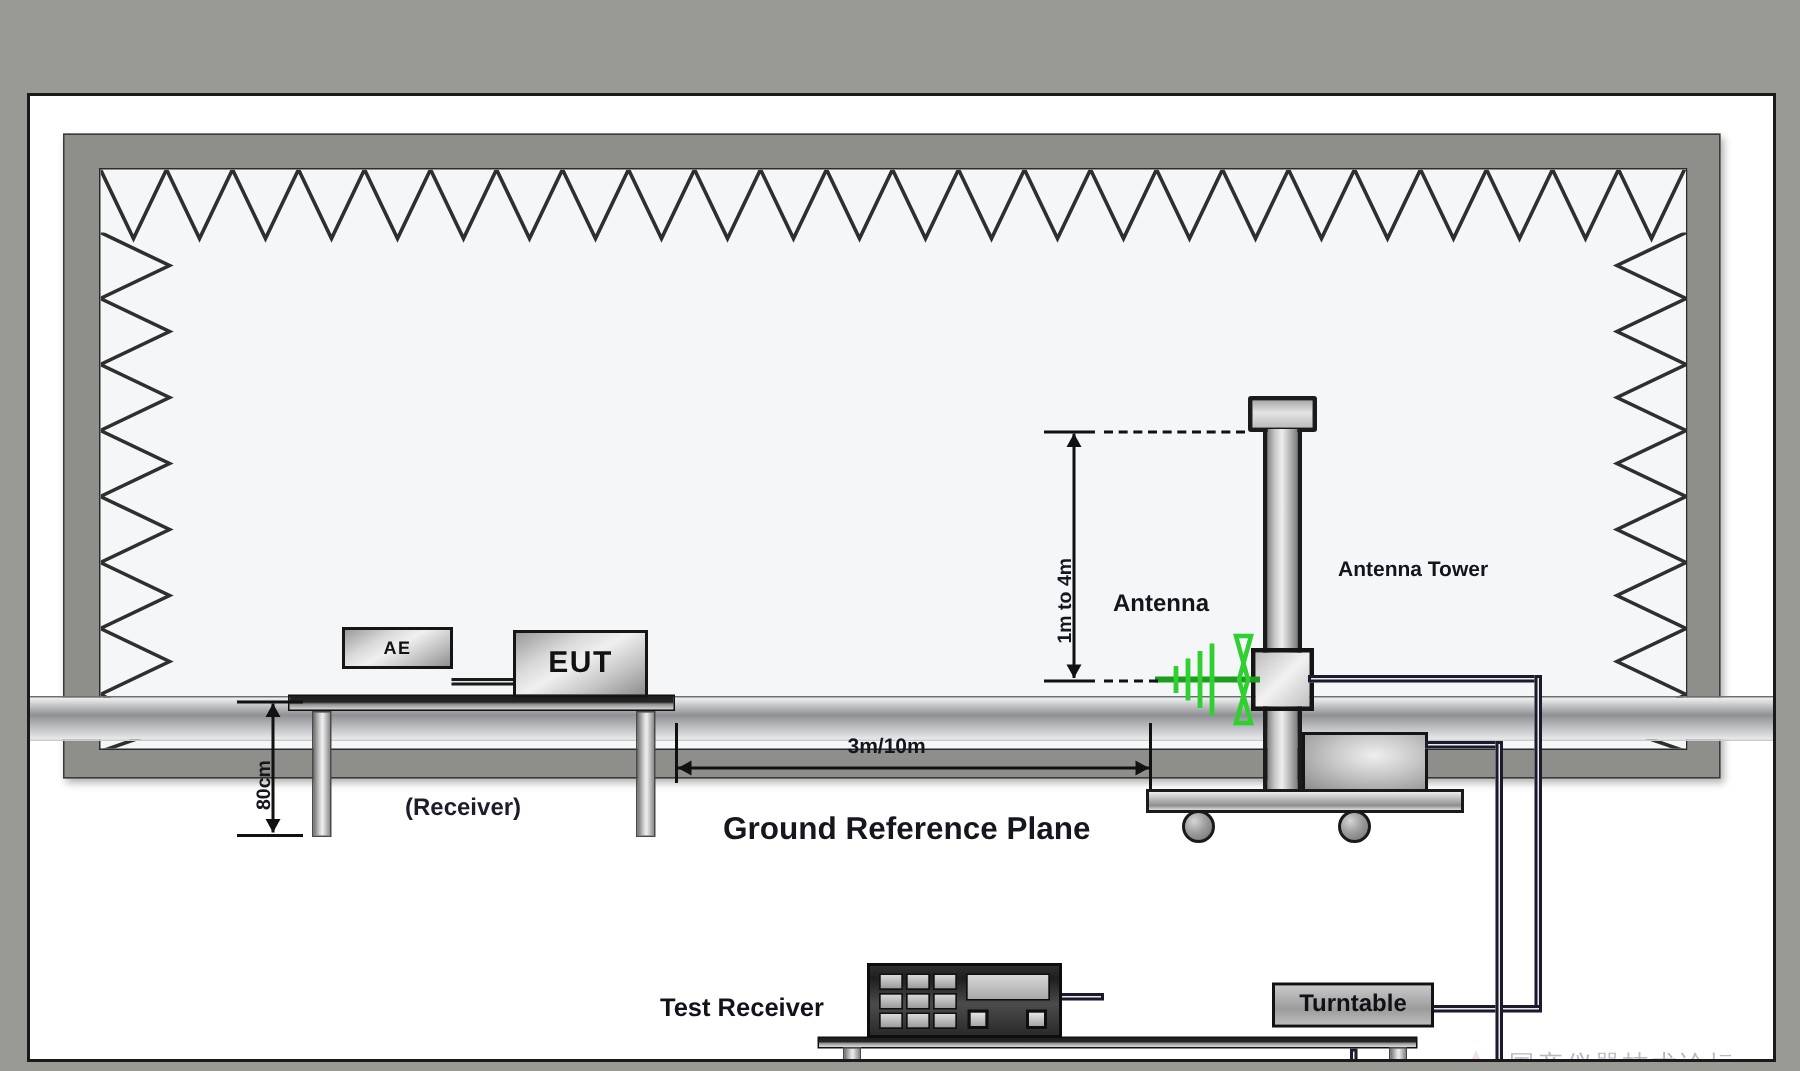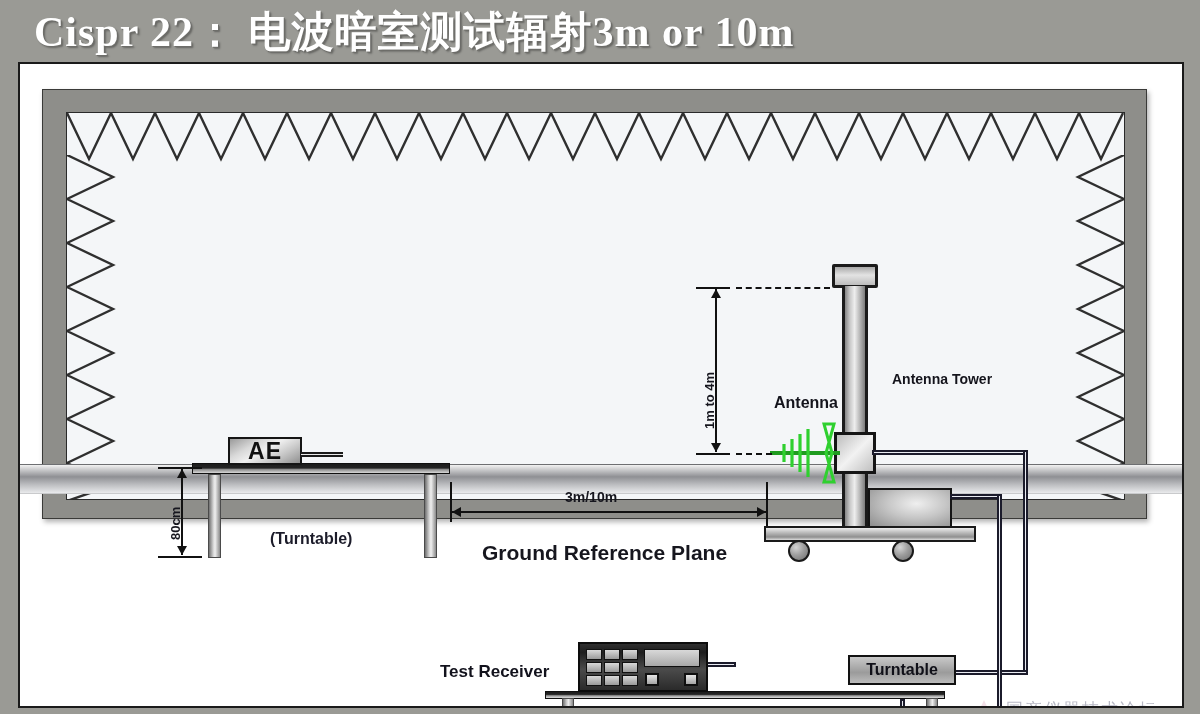"Cispr 22： 电波暗室测试辐射3m or 10m" div { html: <div> <div>Cispr 22： 电波暗室测试辐射3m or 10m</div> </div> -> none }
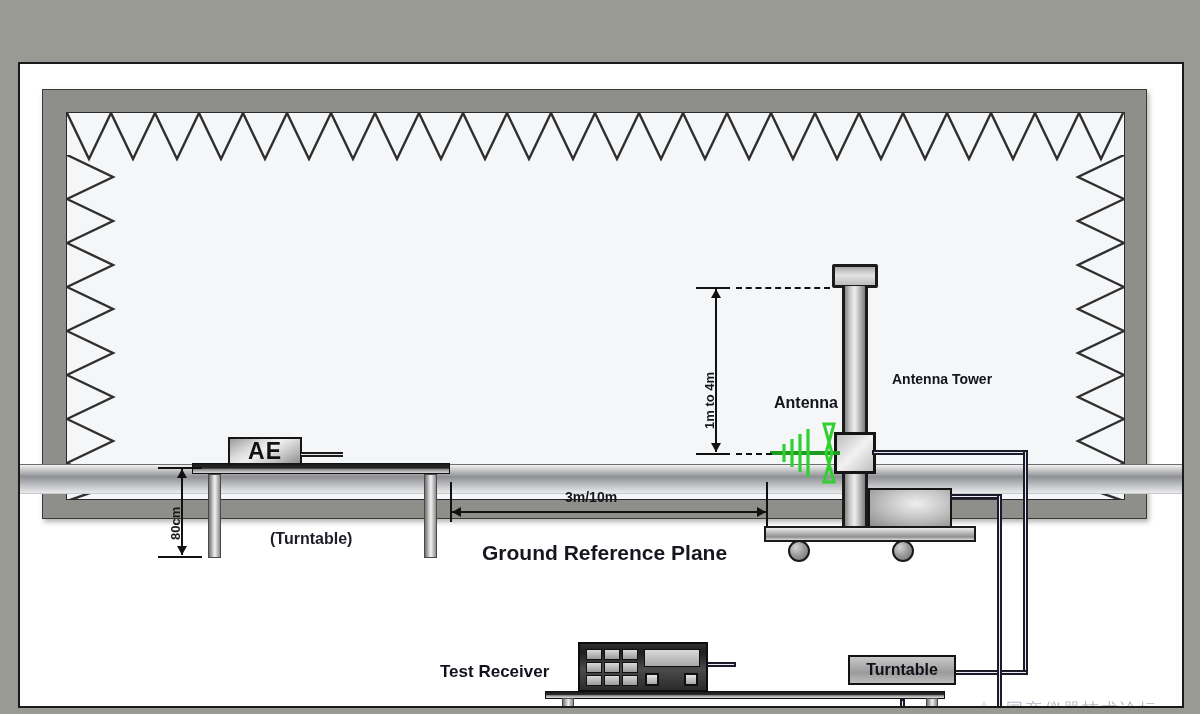"Antenna" #antenna-label { margin-left: 32px -> none }
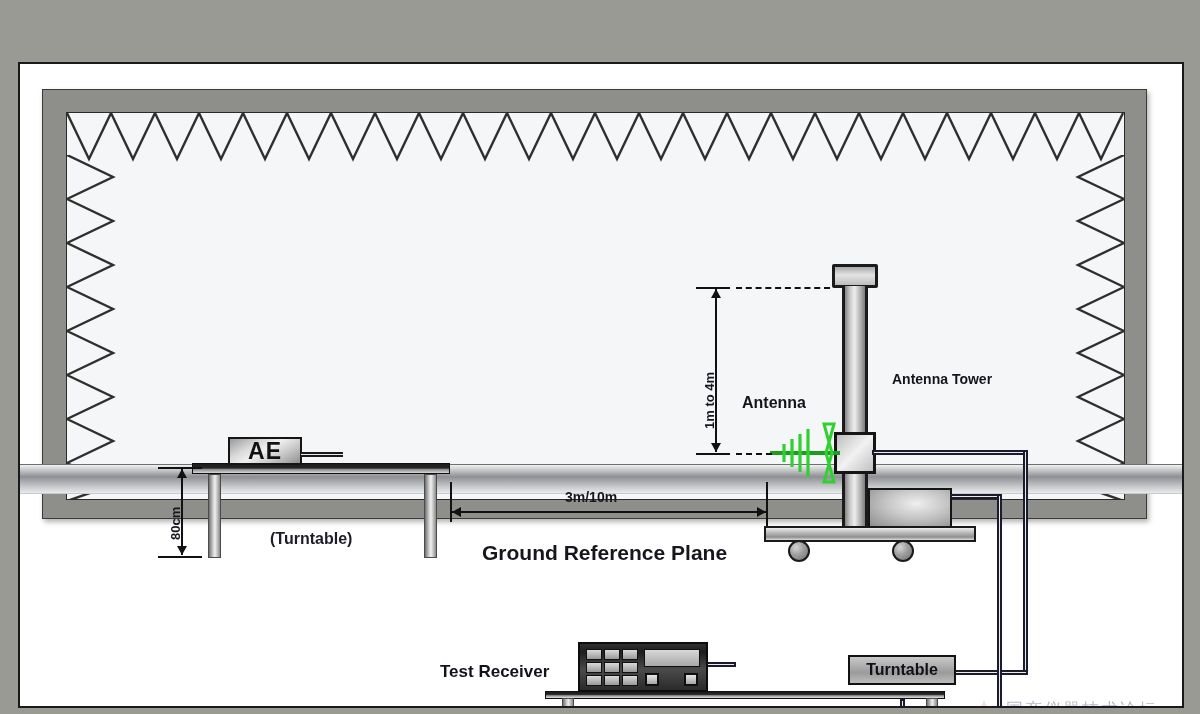"AE" #box-ae { font-size: 23px -> 12px; top: 373px -> 354px }
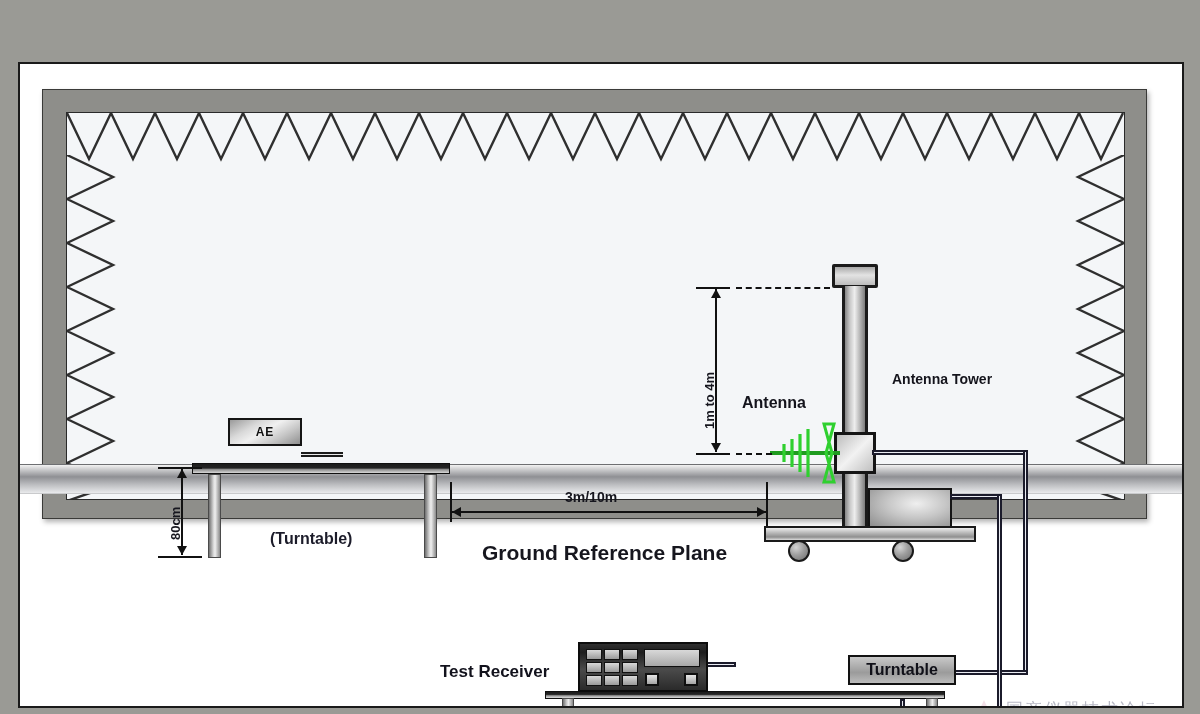"EUT" div.gbox { html: none -> <div> <span>EUT</span> </div> }
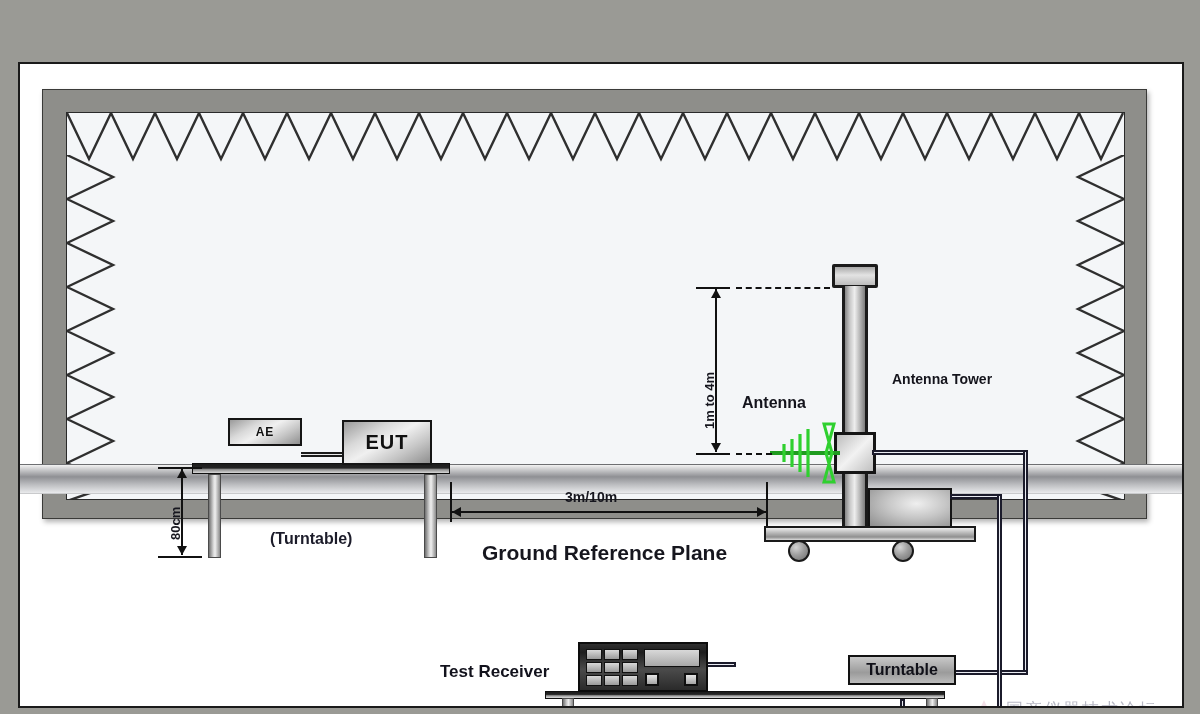"(Turntable)" div { text: Turntable -> Receiver }
